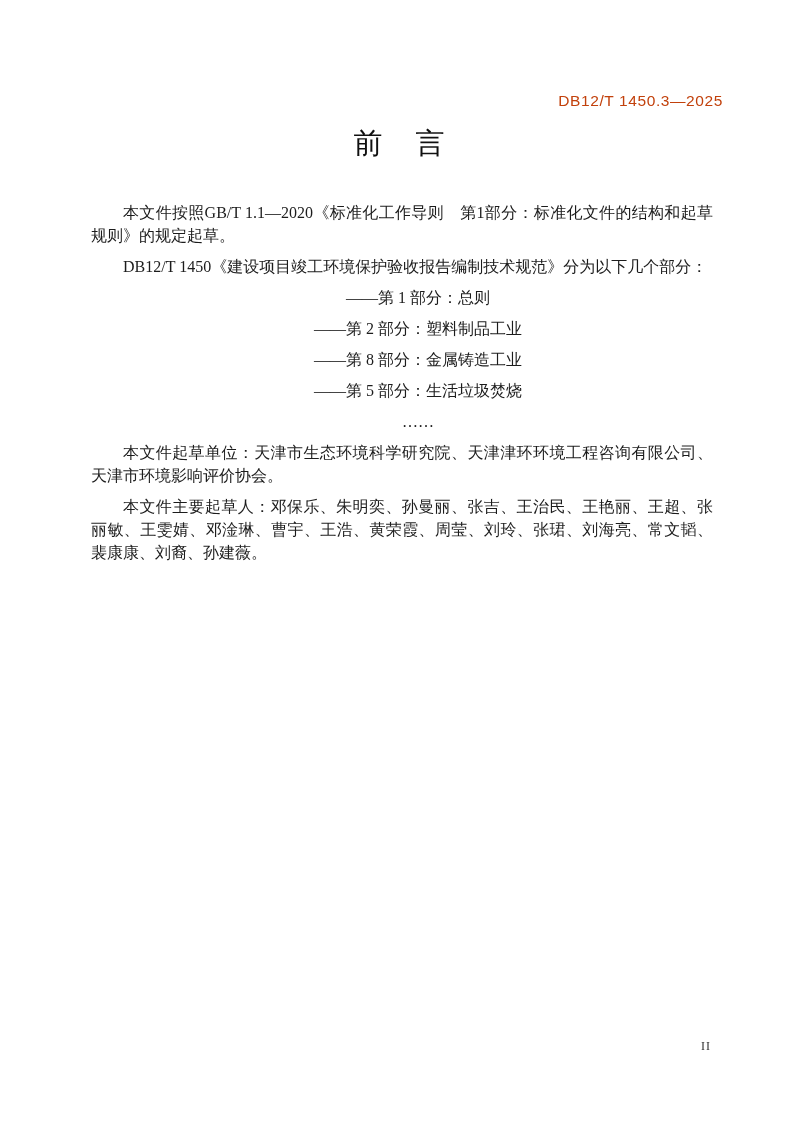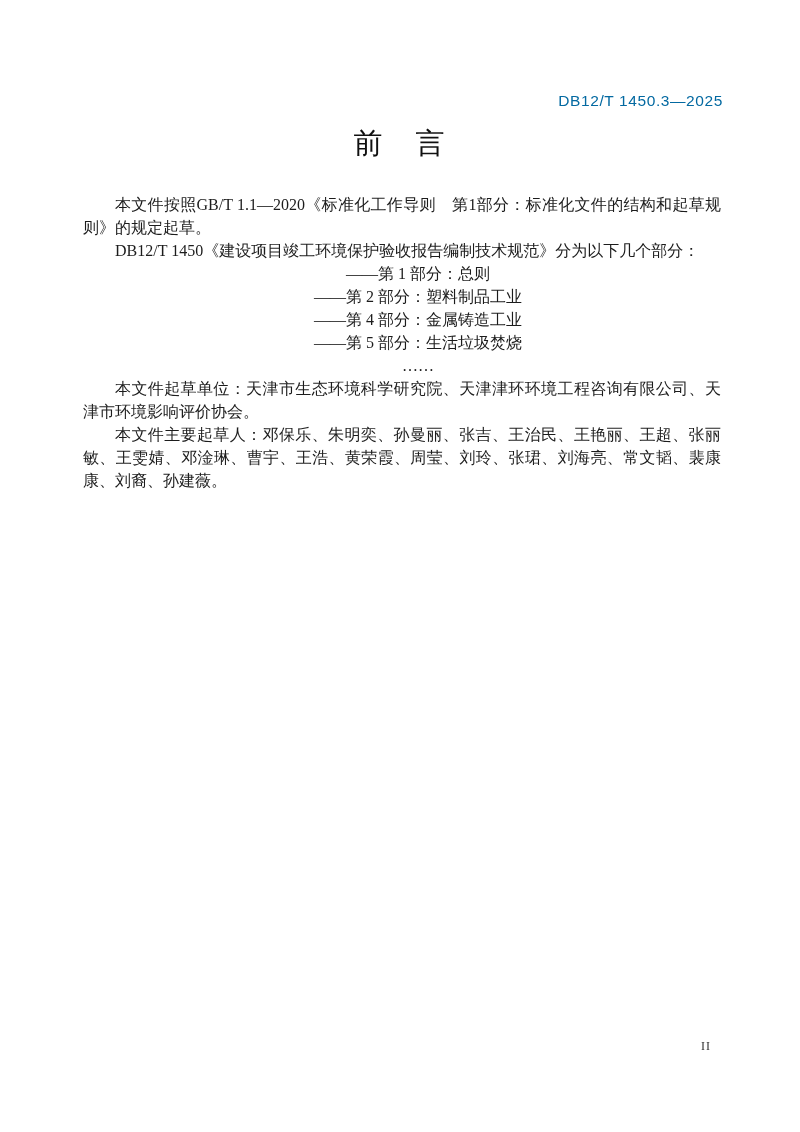"DB12/T 1450.3—2025" .header-code { color: #0369a1 -> #c2410c }
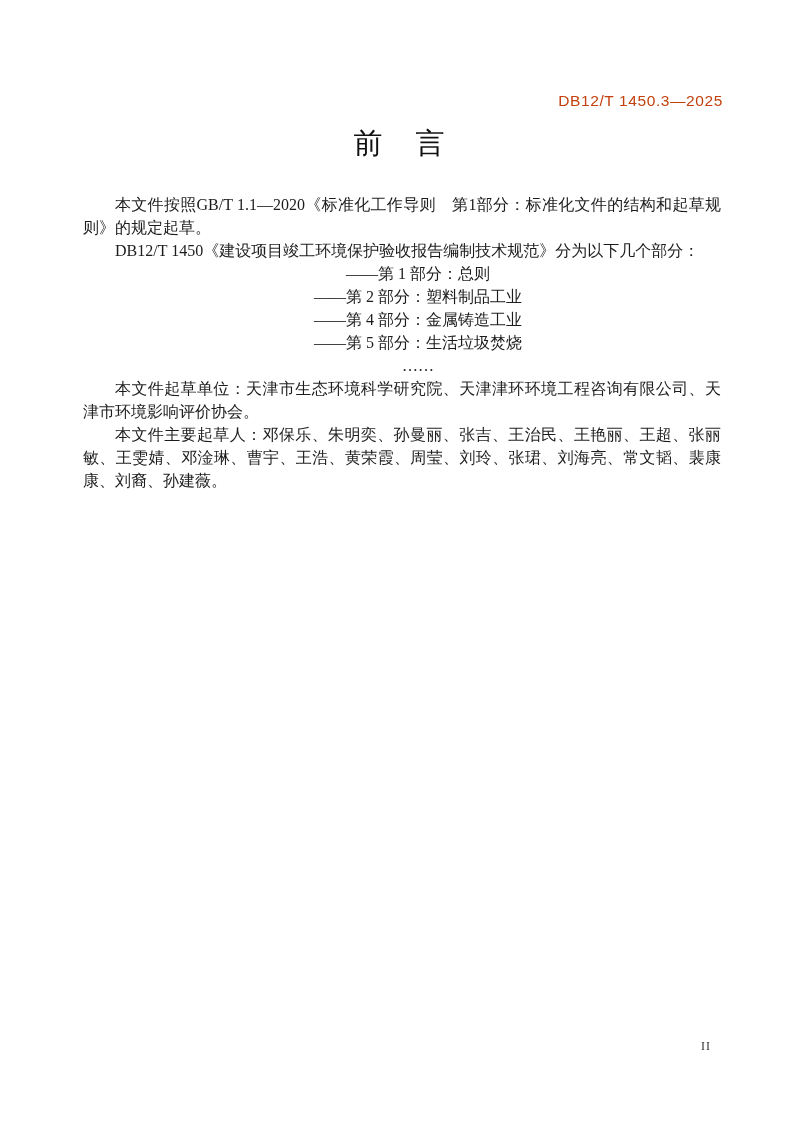"本文件按照GB/T 1.1—2020《标准化工作导则" .content p { margin: 0 -> 8px }
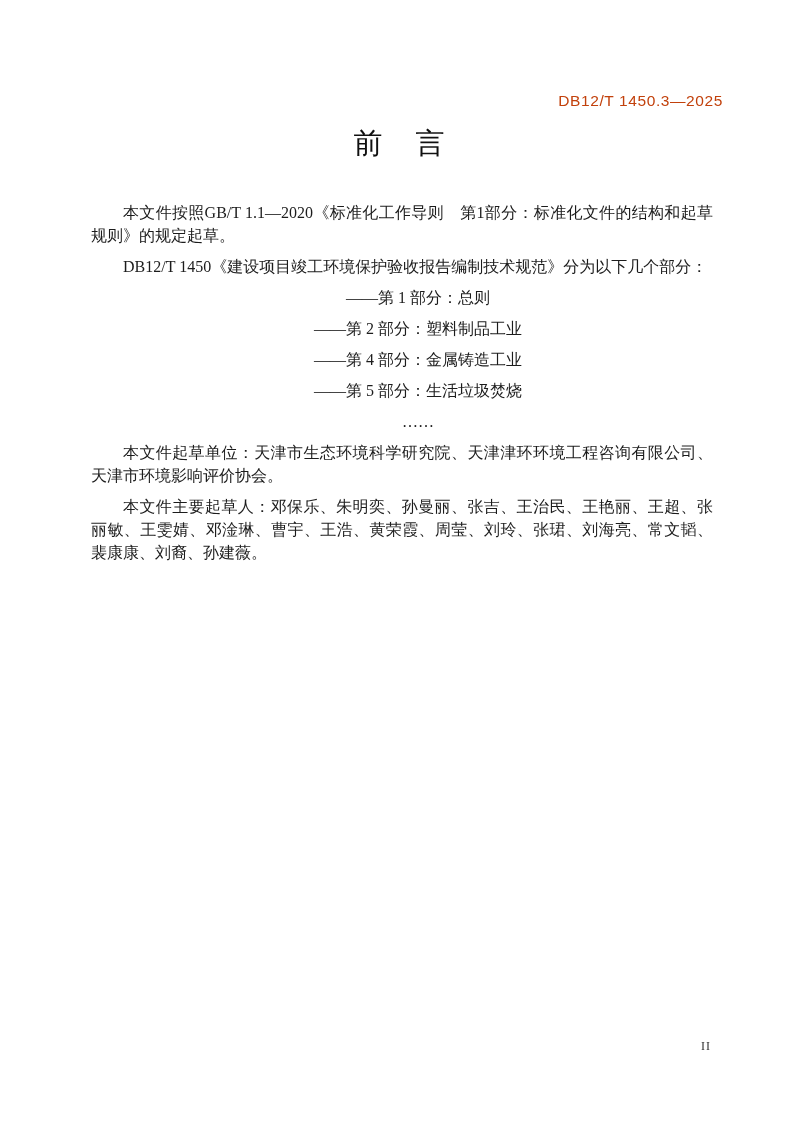"——第 4 部分：金属铸造工业" p.part { text: 4 -> 8 }
